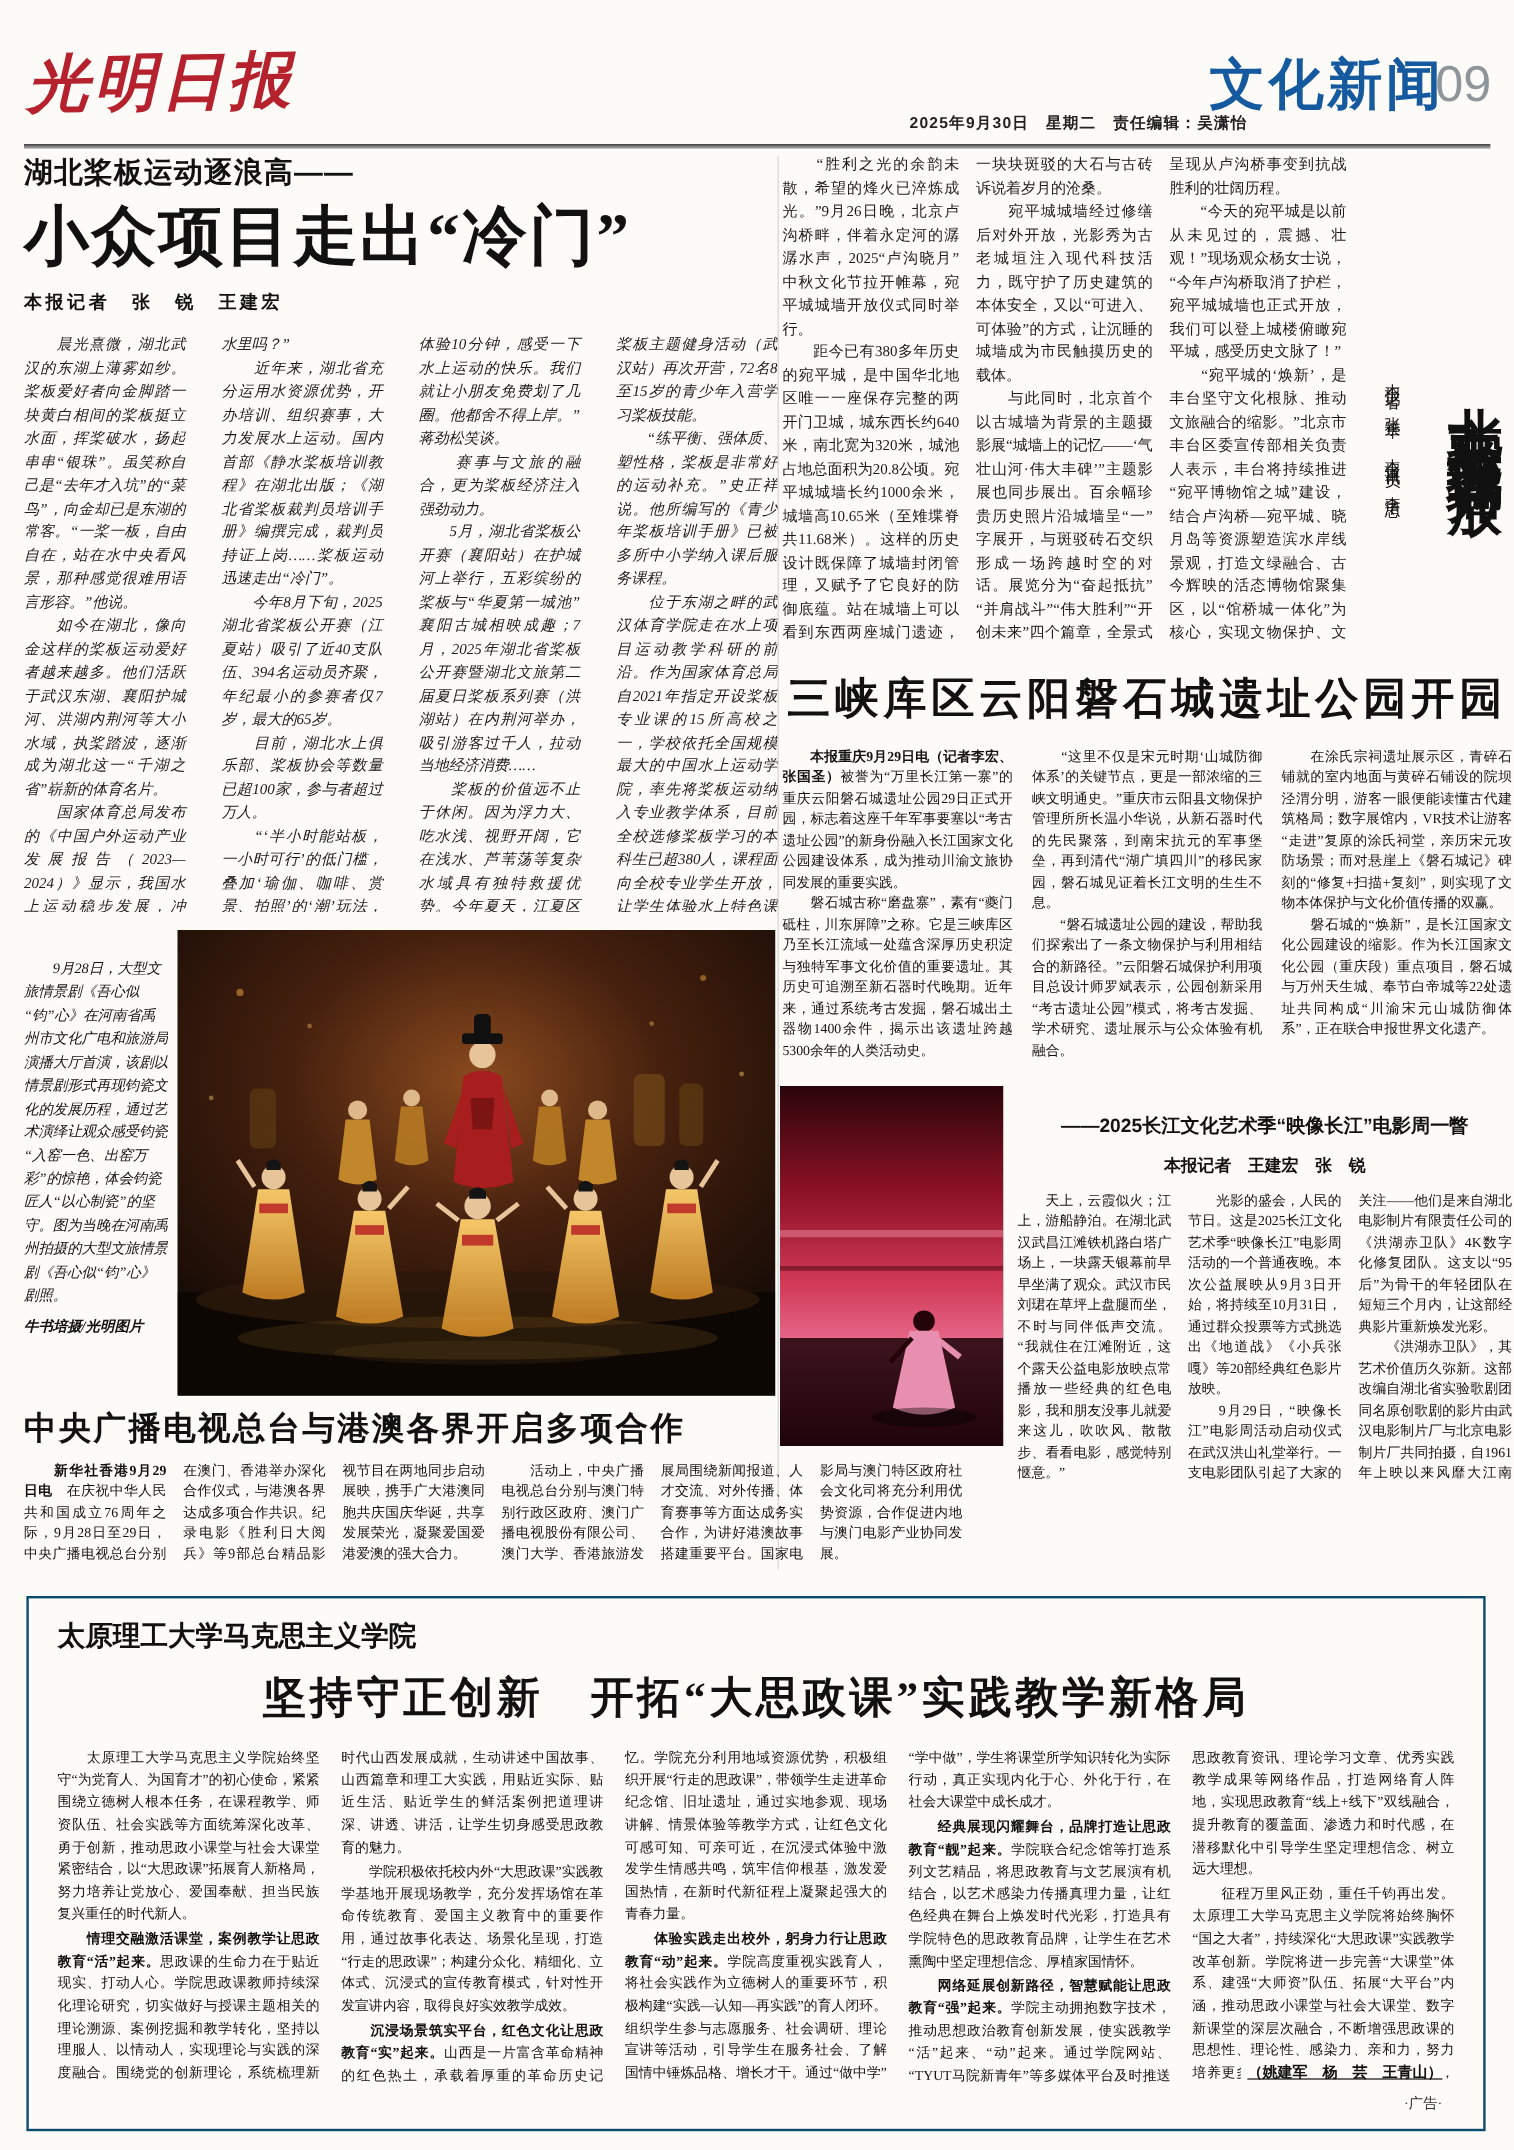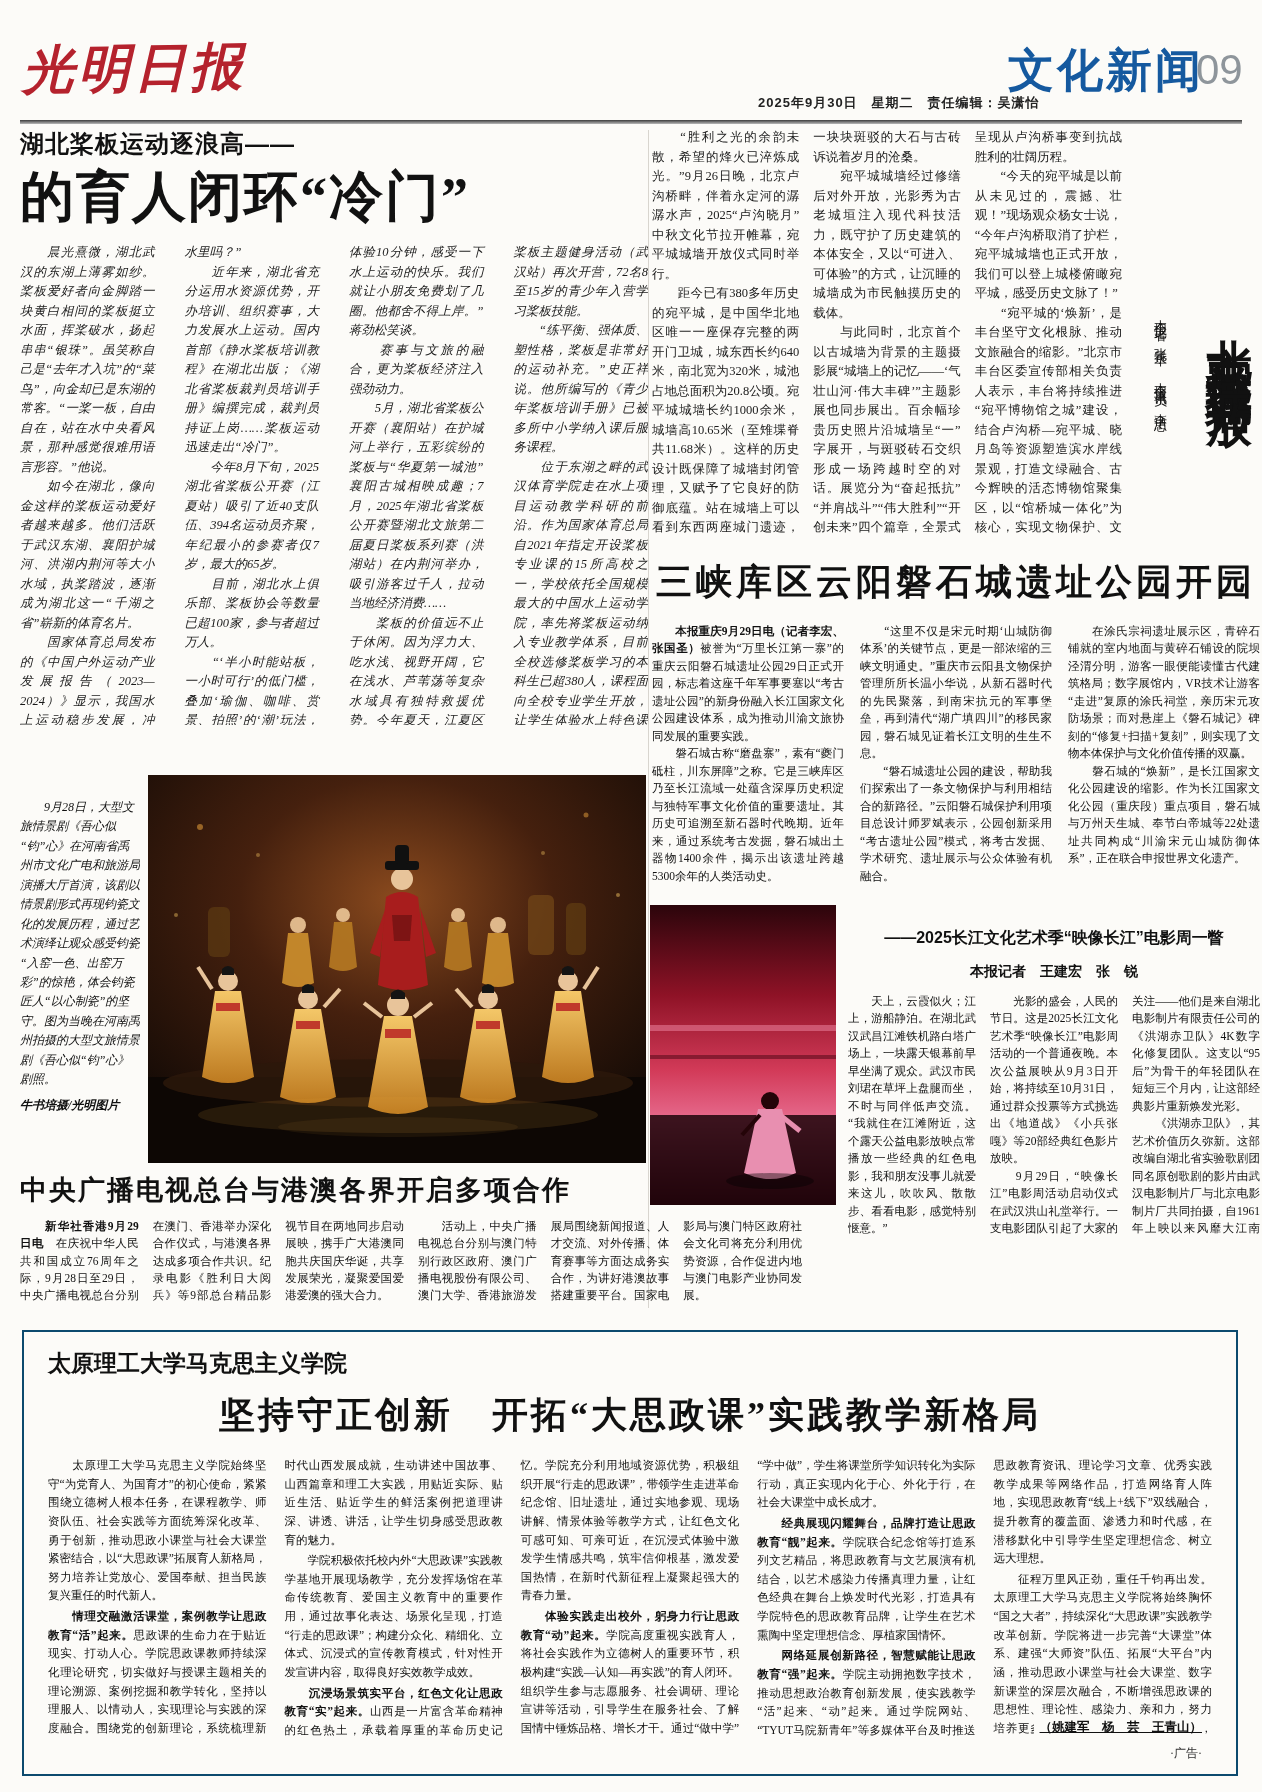"的育人闭环“冷门”" h1.headline { text: 的育人闭环 -> 小众项目走出 }
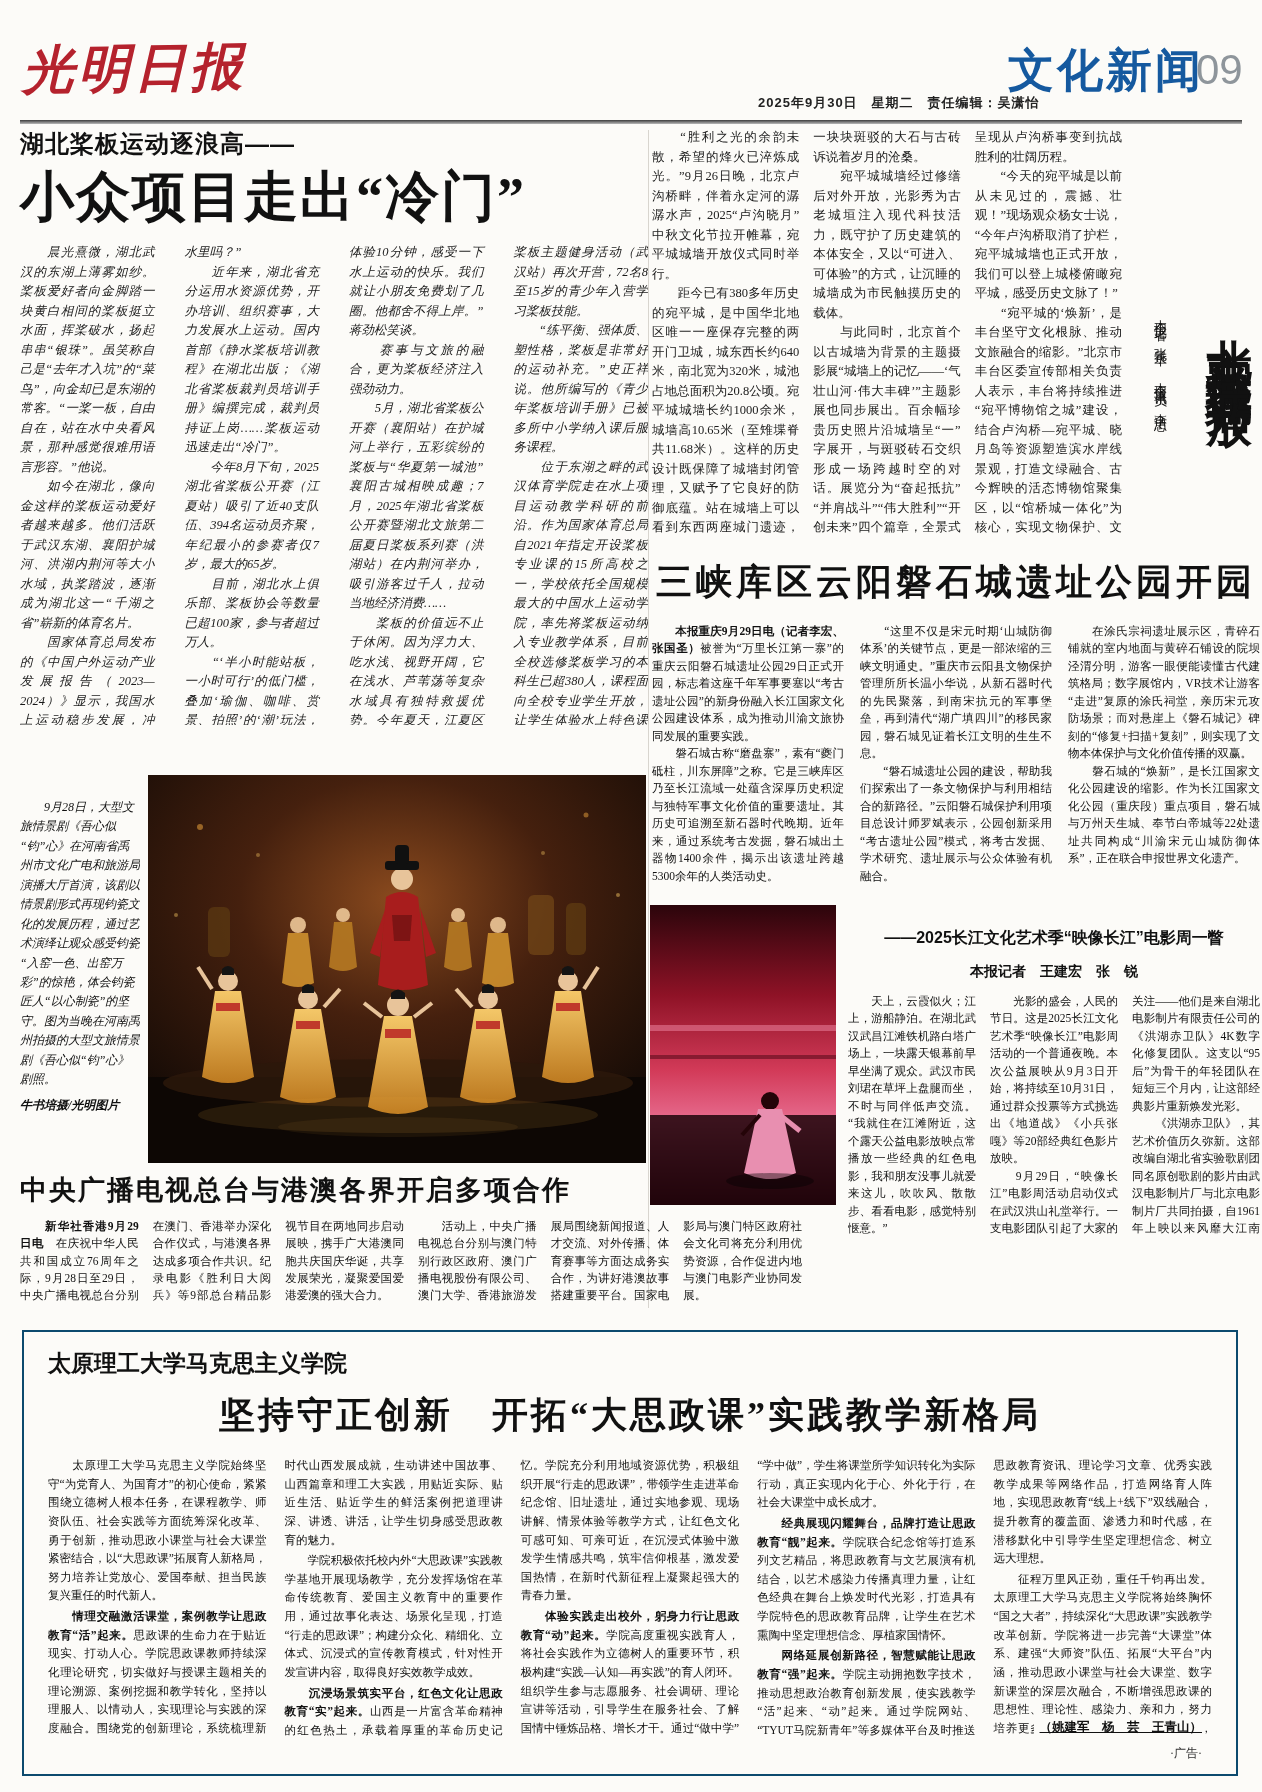"本报记者 张 锐 王建宏" p.byline { html: none -> <p><b>本报记者 张 锐 王建宏</b></p> }
